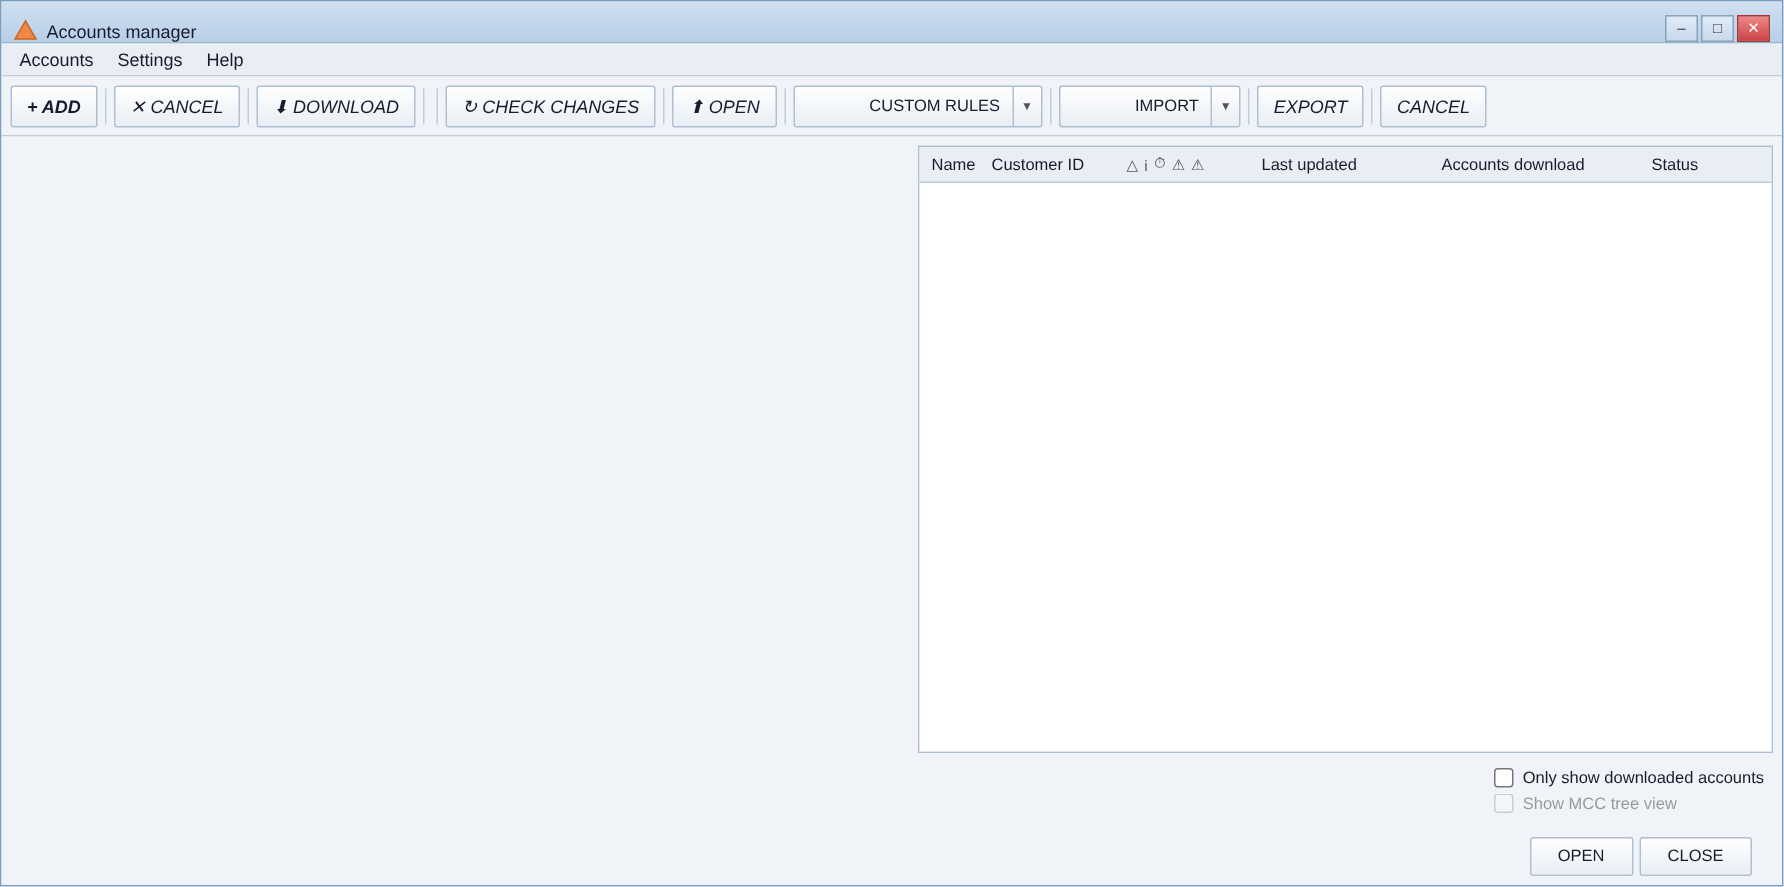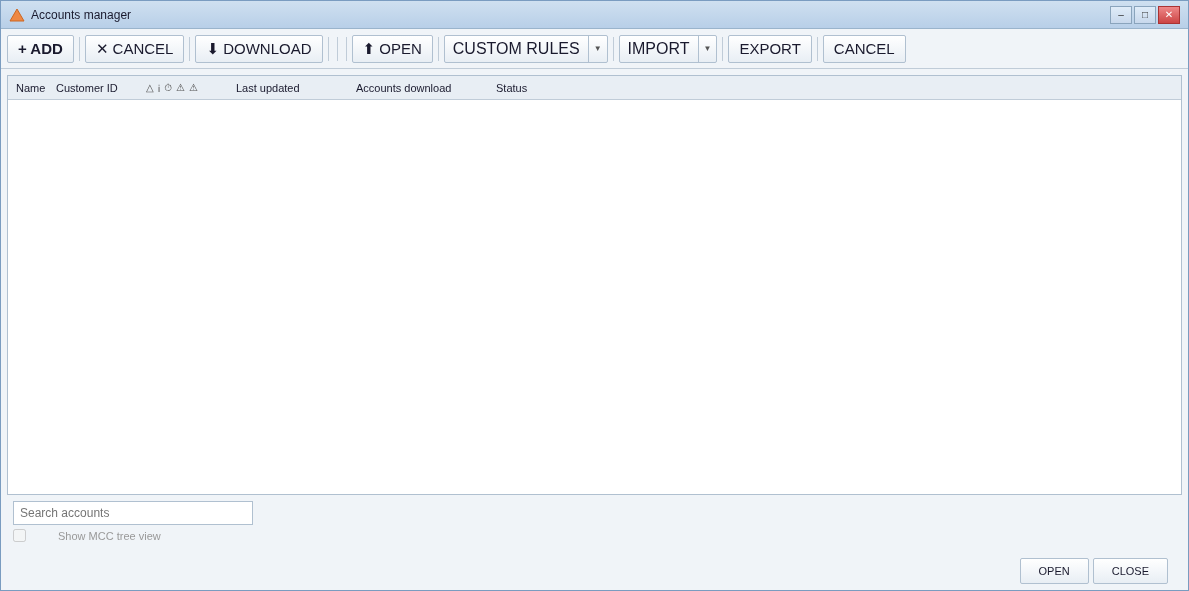"Accounts manager" .title-bar { align-items: center -> flex-end }
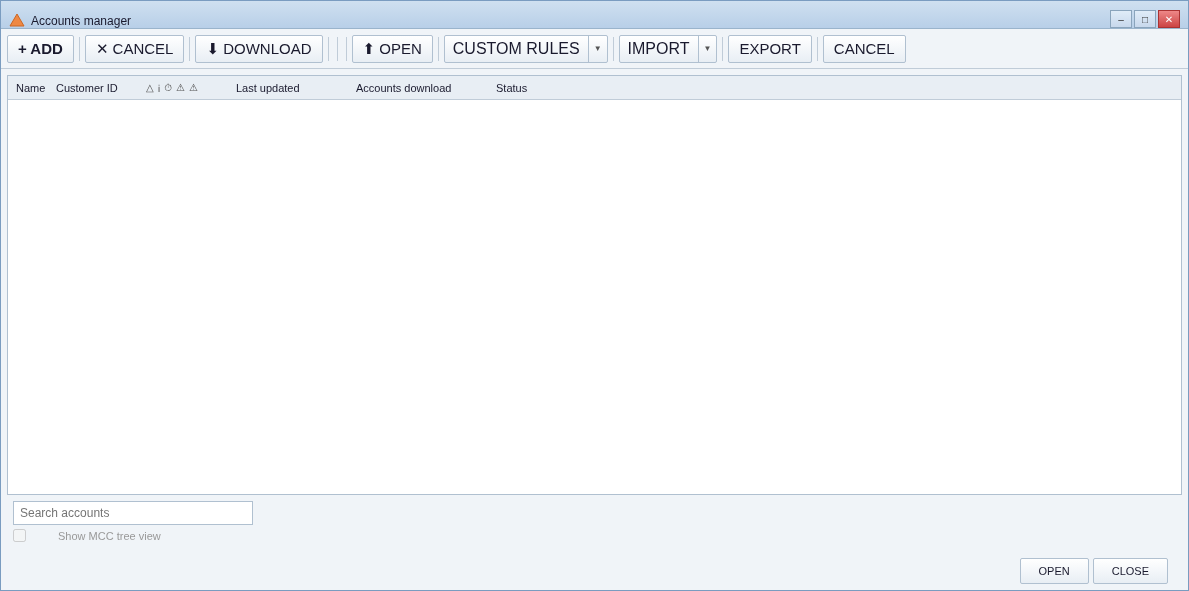"Accounts" div.menu-bar { html: none -> <div> <div>Accounts</div> <div>Settings</div> <div>Help</div> </div> }
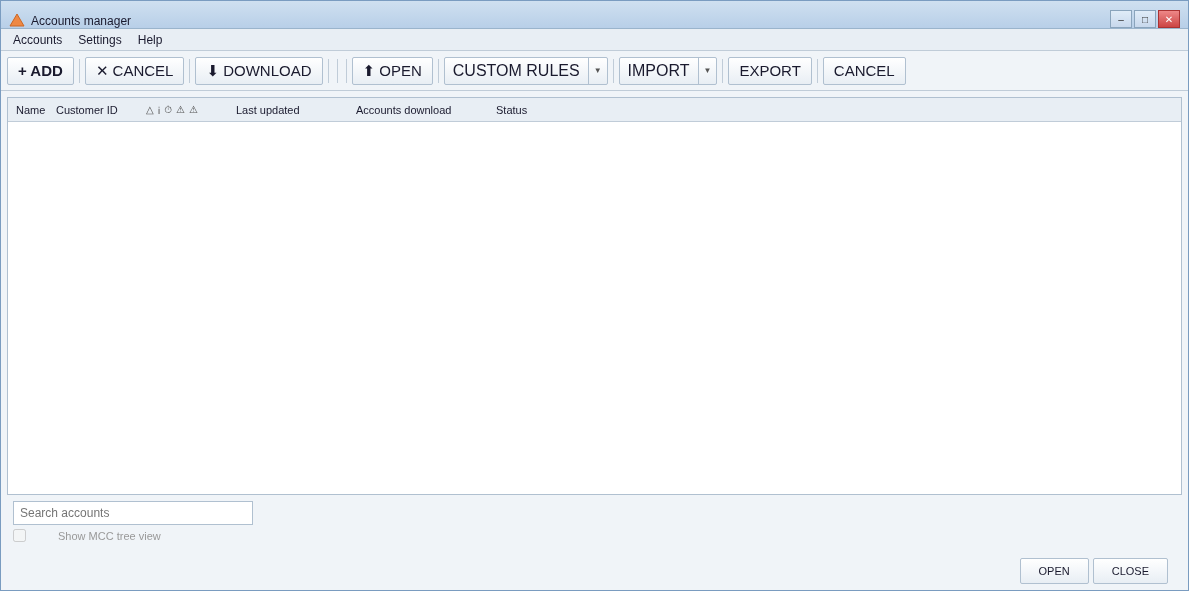"+ ADD" .toolbar-btn { font-size: 15px -> 12px; font-style: none -> italic }
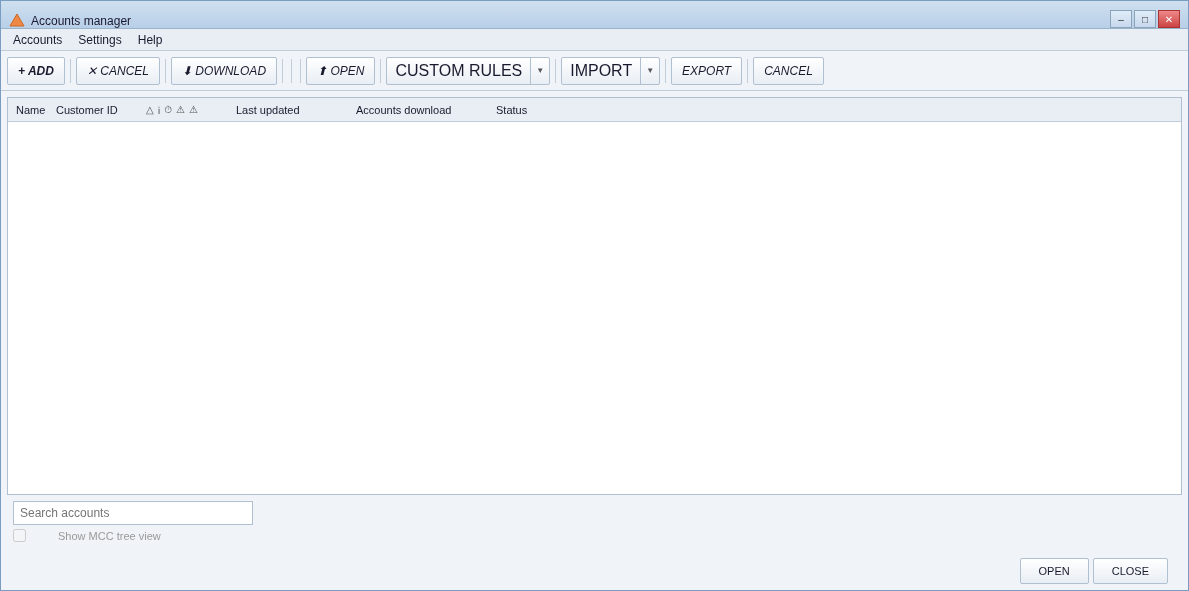"↻ CHECK CHANGES" button.toolbar-btn { html: none -> <button>↻ CHECK CHANGES</button> }
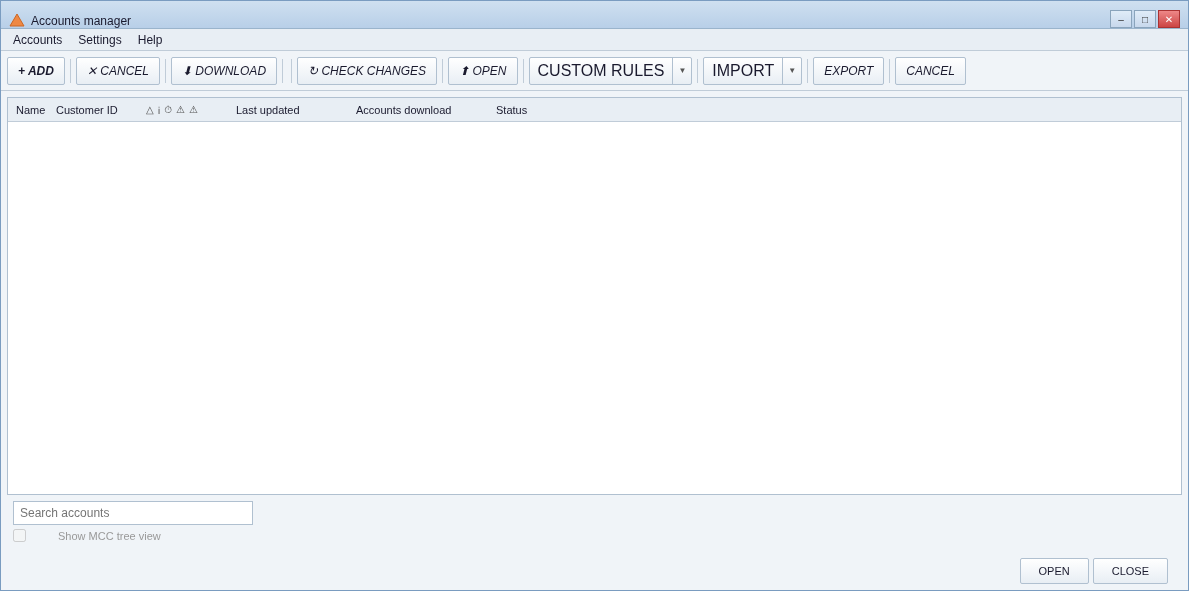"CUSTOM RULES" .toolbar-btn-with-arrow .main-part { font-size: 16px -> 11px; margin-left: none -> 42px }
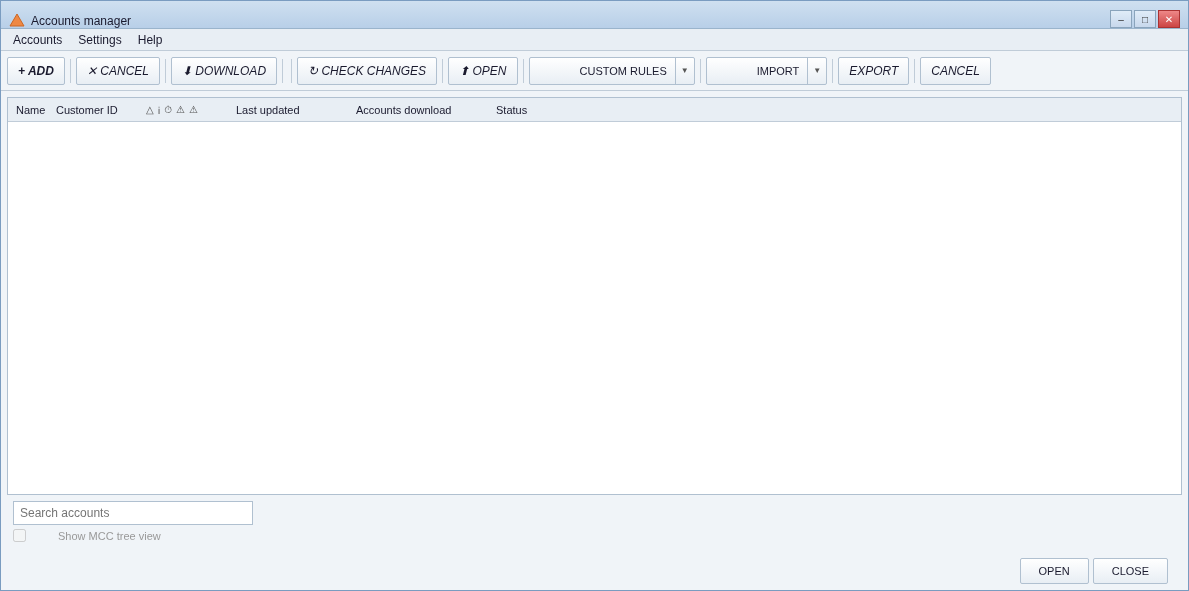"Name" .content-area { align-items: none -> flex-end }
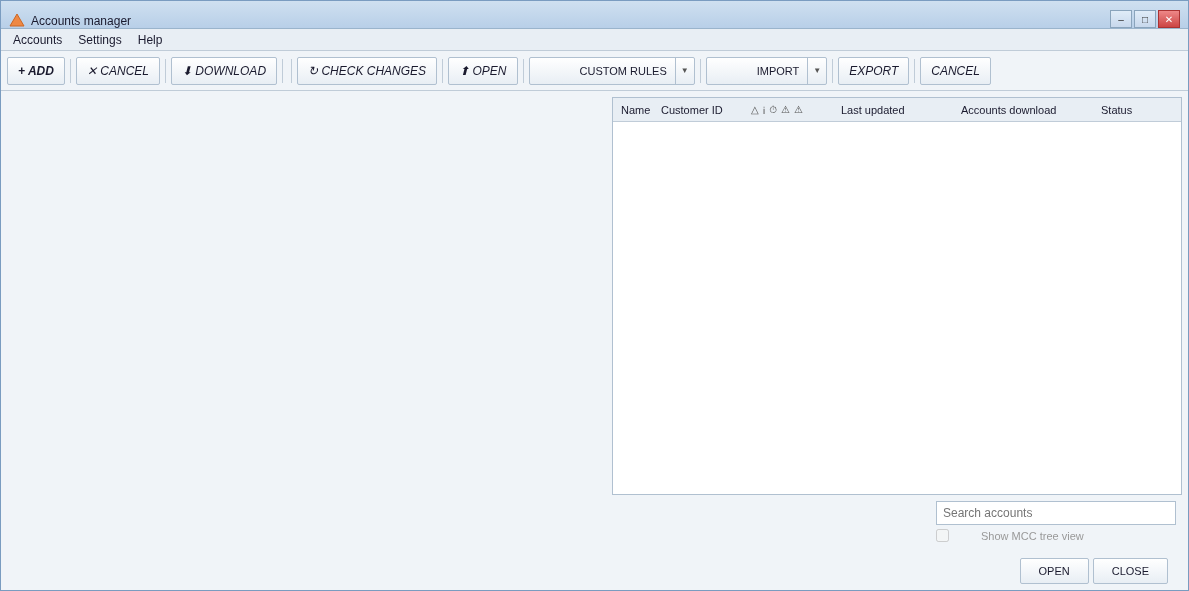"Search accounts" input.search-input { html: <input> -> none }
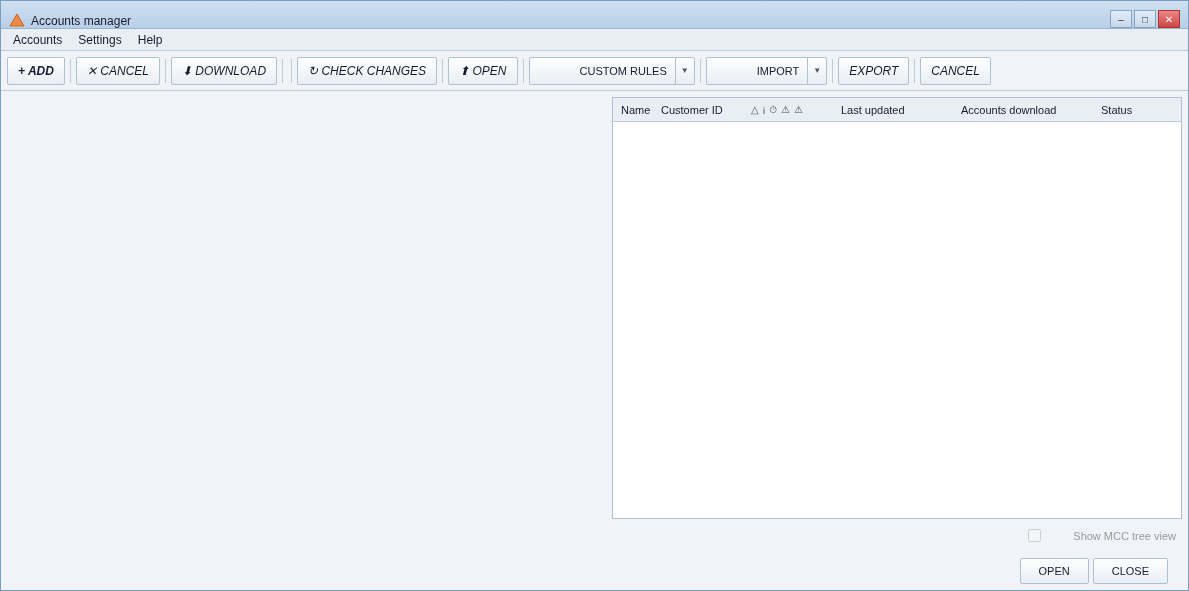"Only show downloaded accounts" div.checkbox-row { html: none -> <div> <input> <label>Only show downloaded accounts</label> </div> }
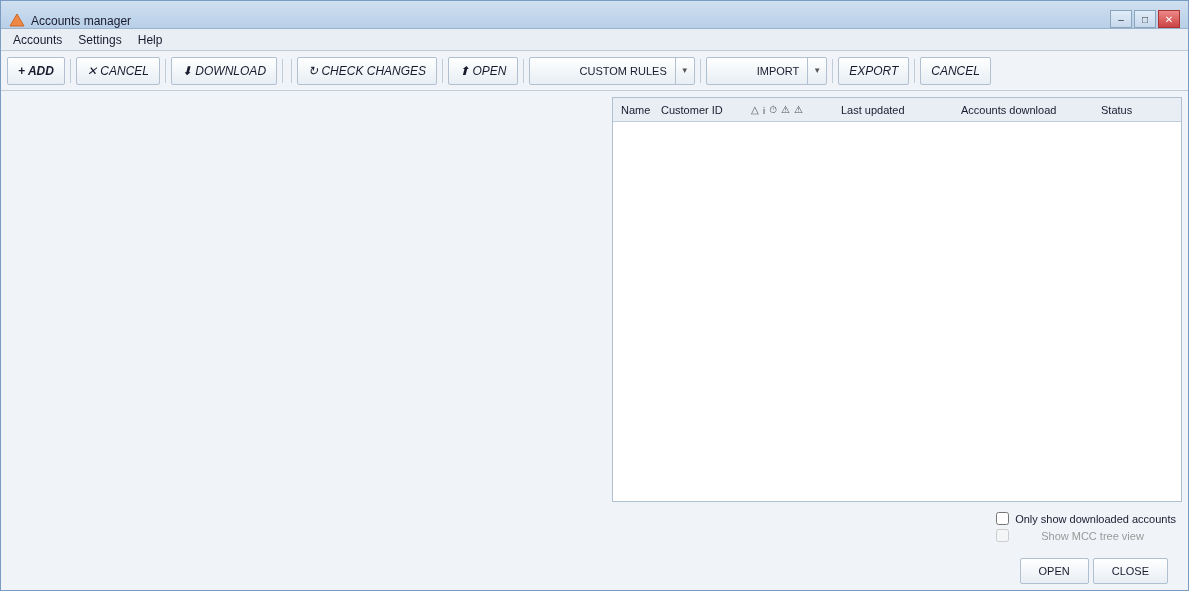"Show MCC tree view" .checkbox-label.disabled { margin-left: 26px -> none }
